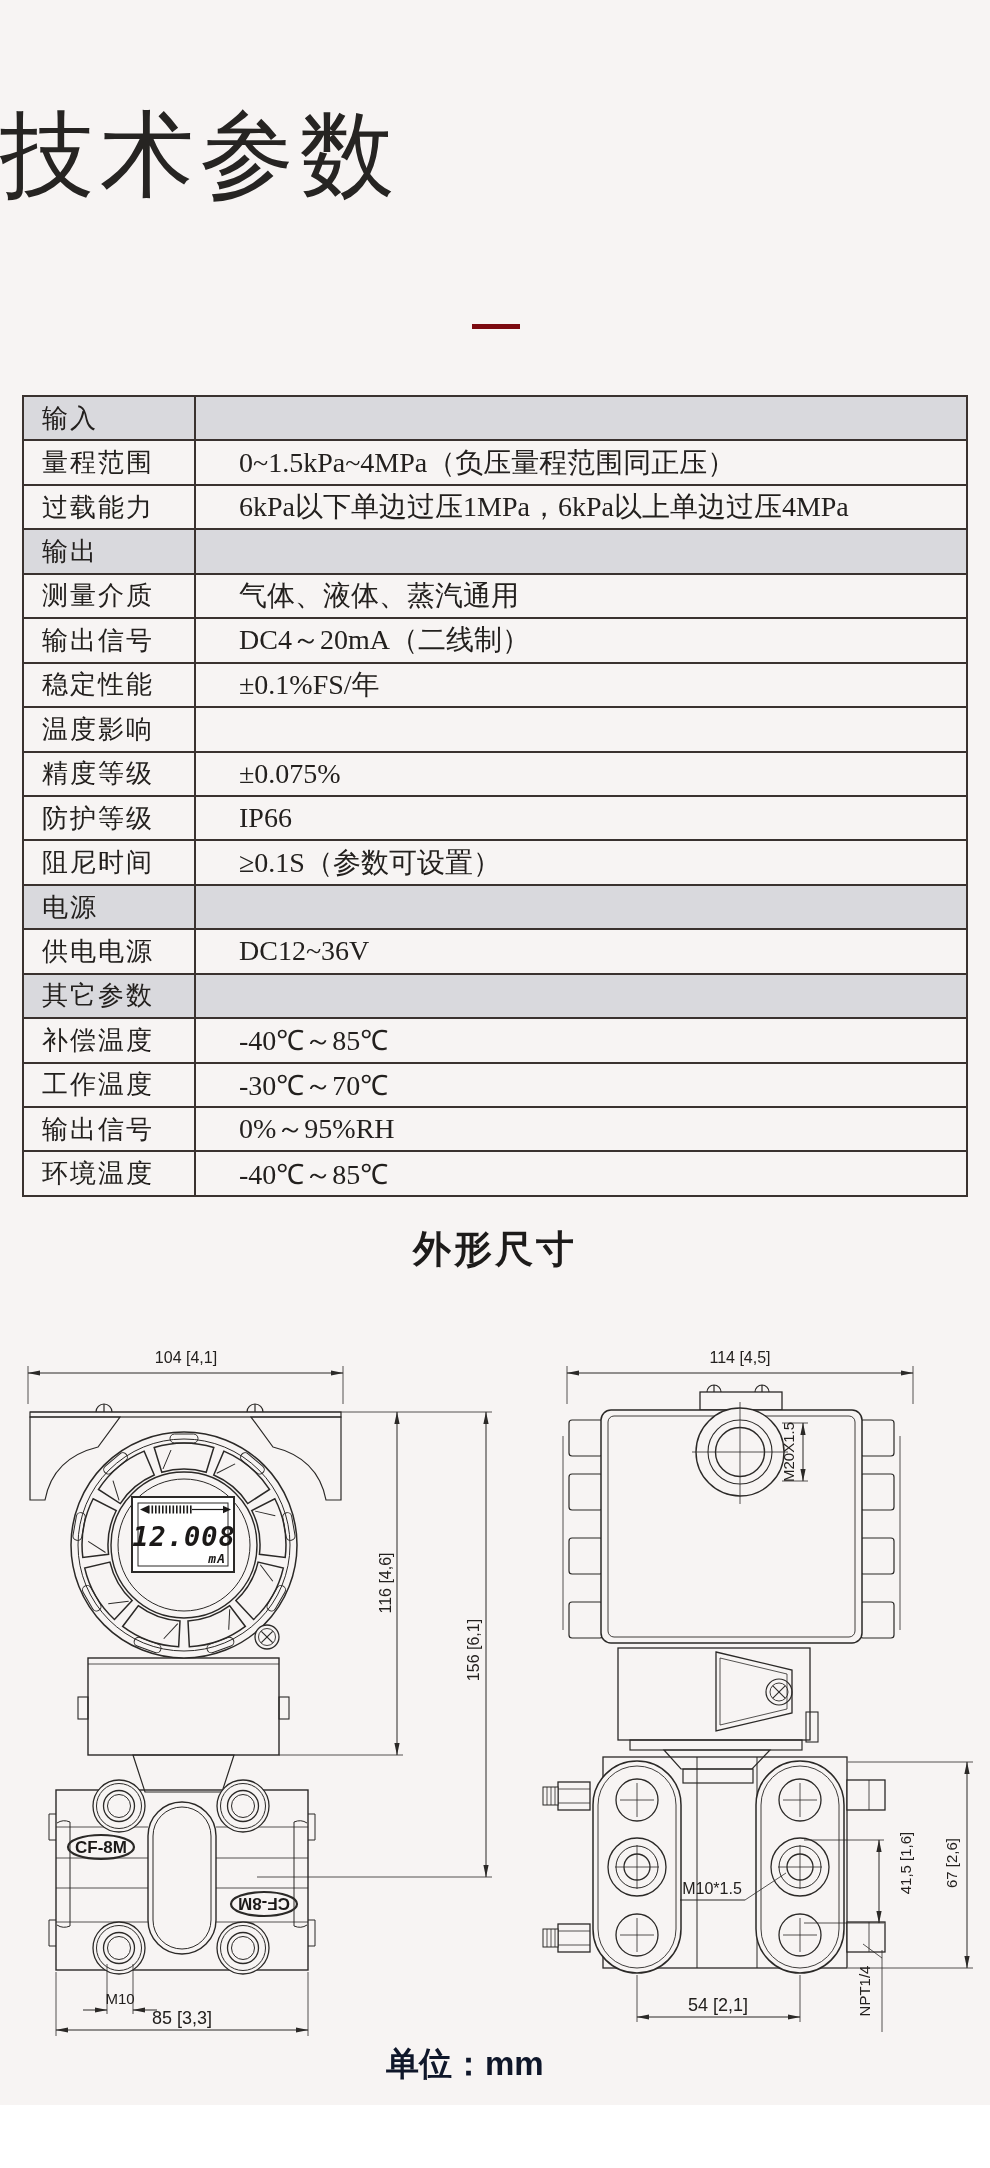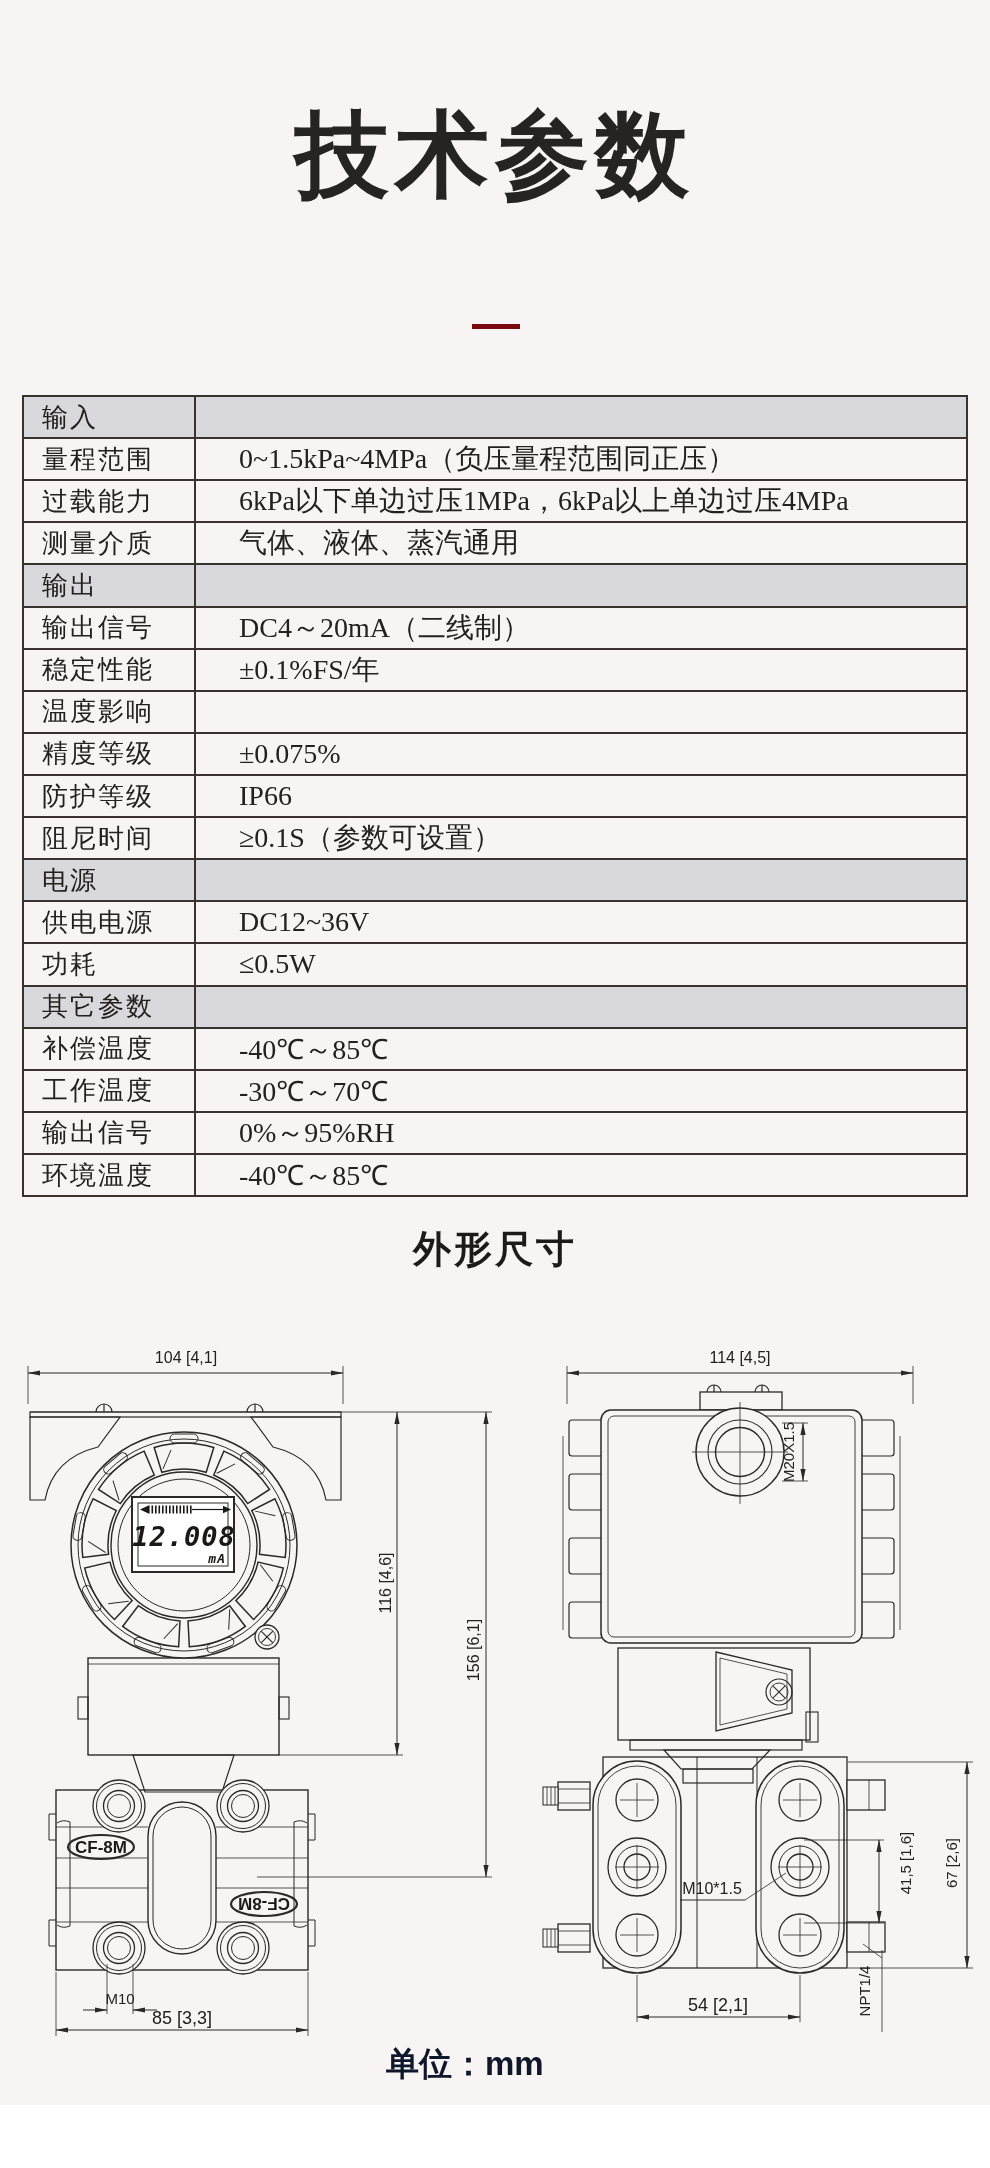"技术参数" .page-title { font-weight: 700 -> 400; text-align: center -> left }
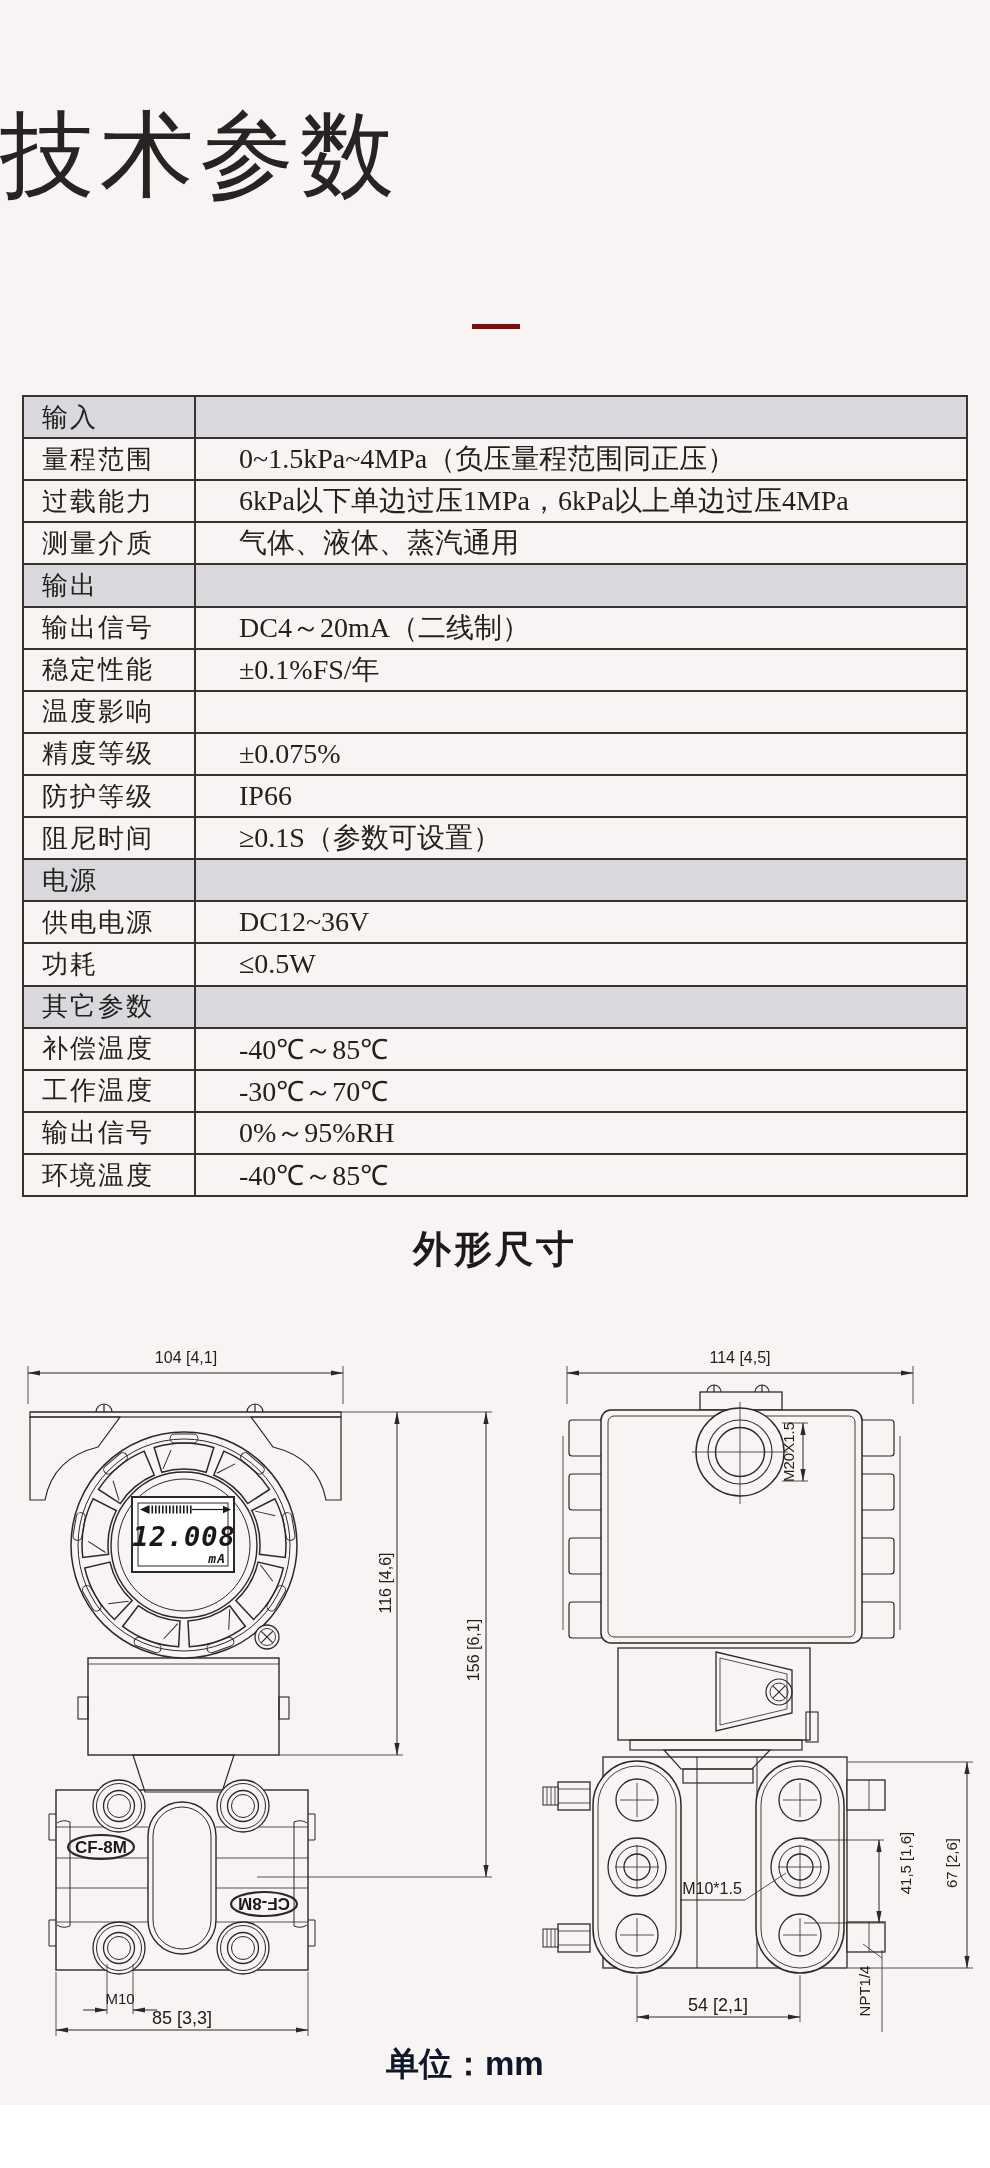"测量介质" div.t-row { order: before "输出" -> after "输出" }
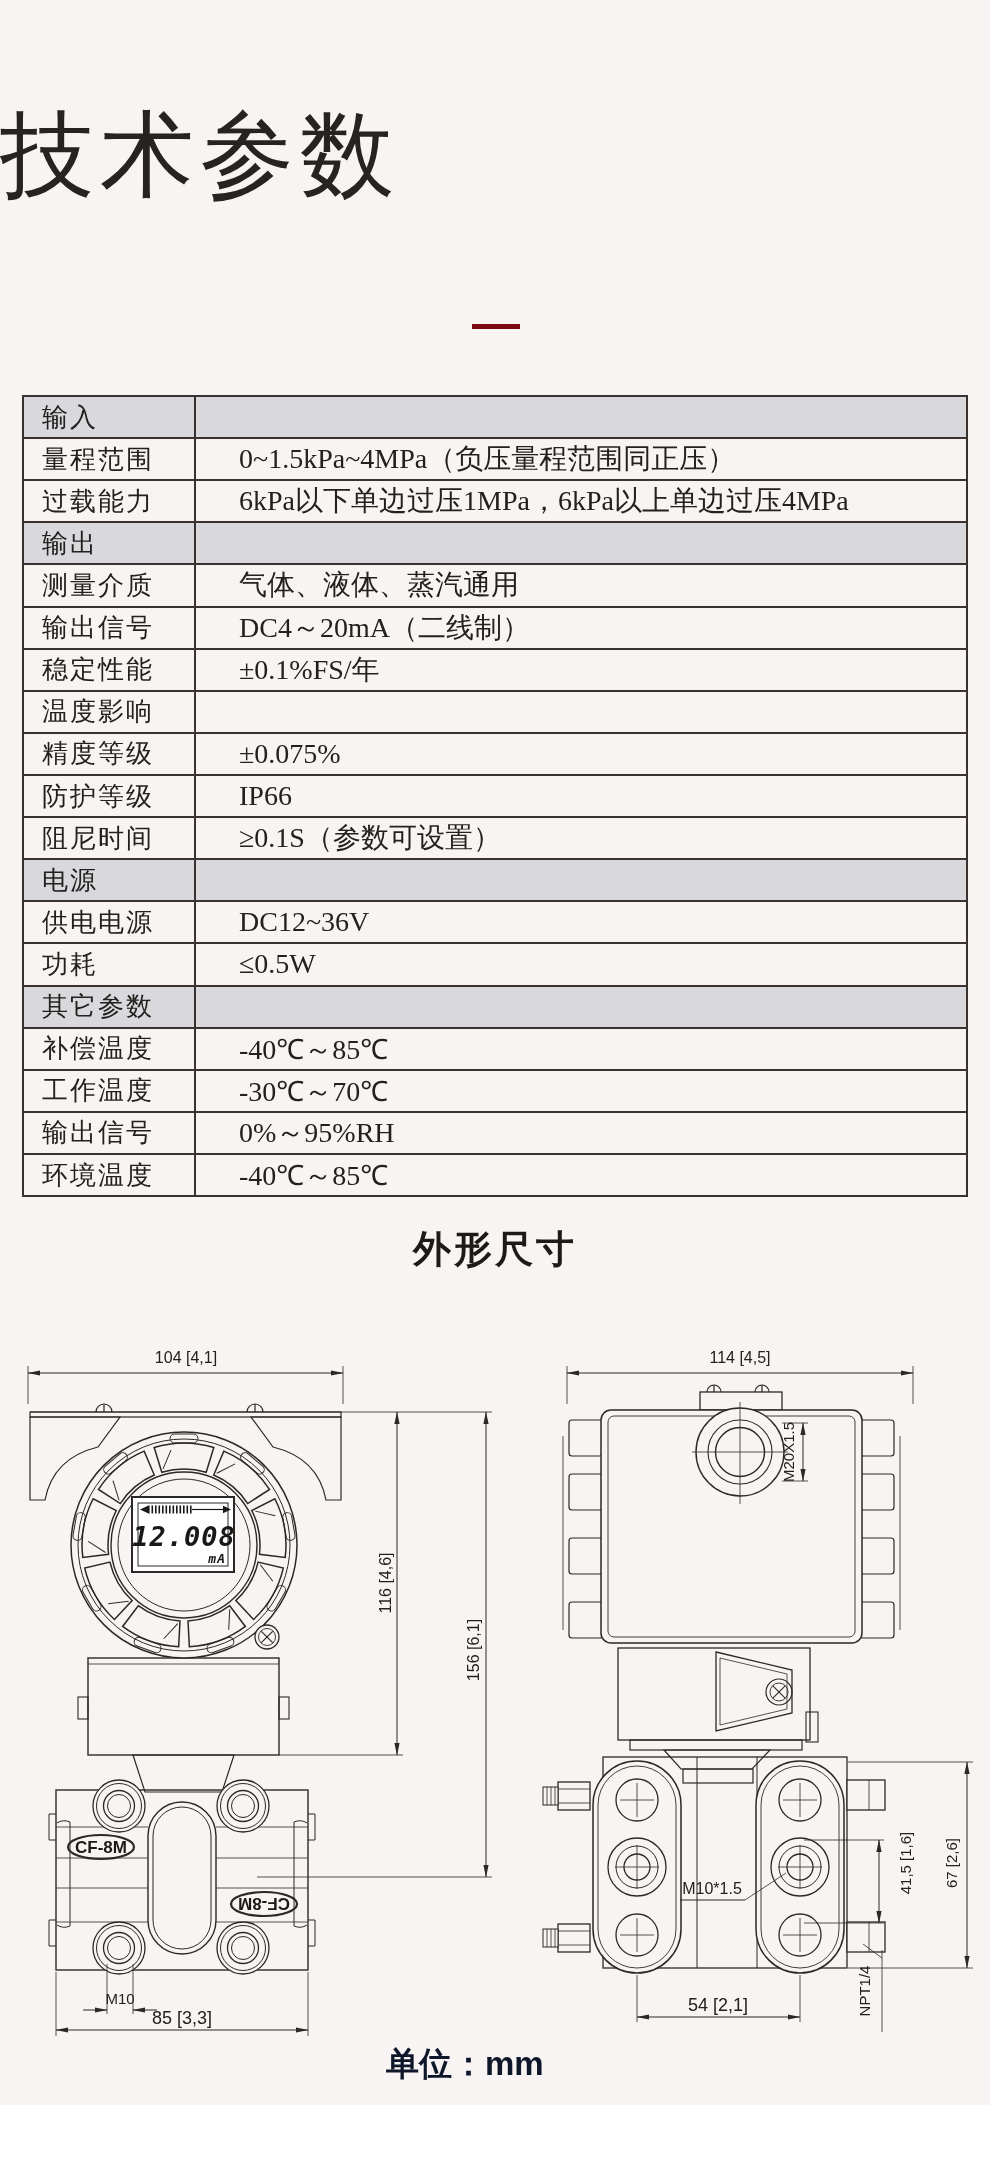"功耗" div.t-row { html: <div> <div>功耗</div> <div>≤0.5W</div> </div> -> none }
